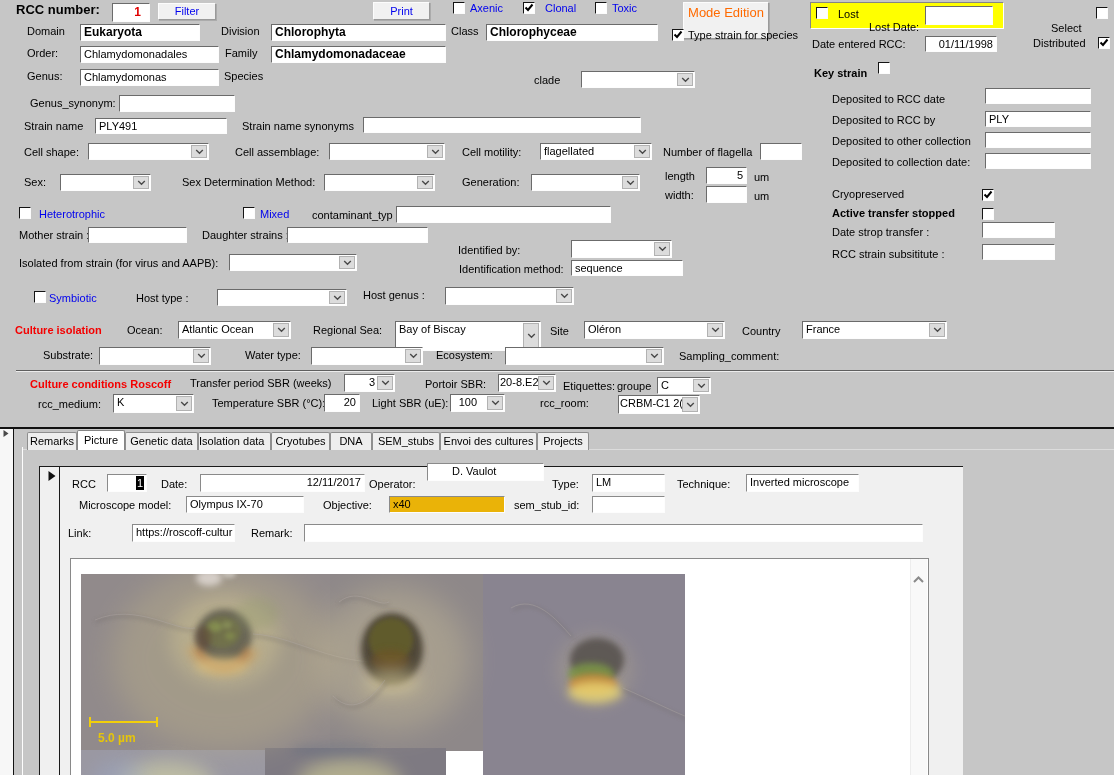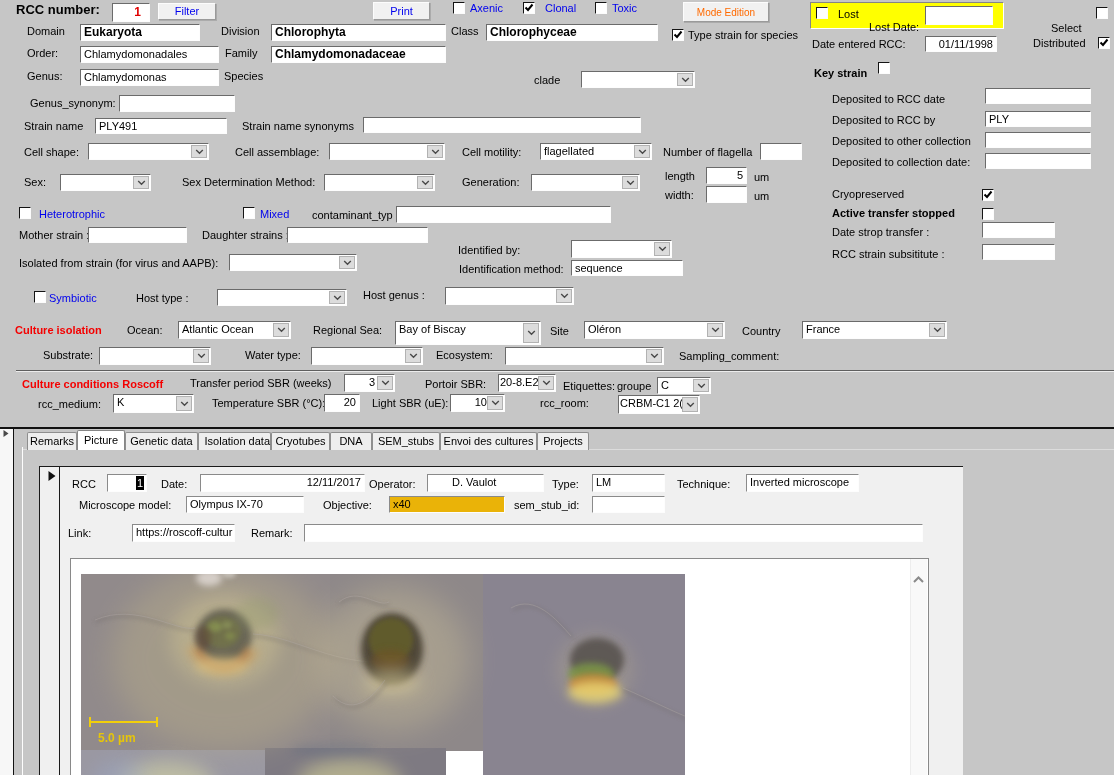"Mode Edition" div.btn { font-size: 10px -> 13px; height: 20px -> 37px }
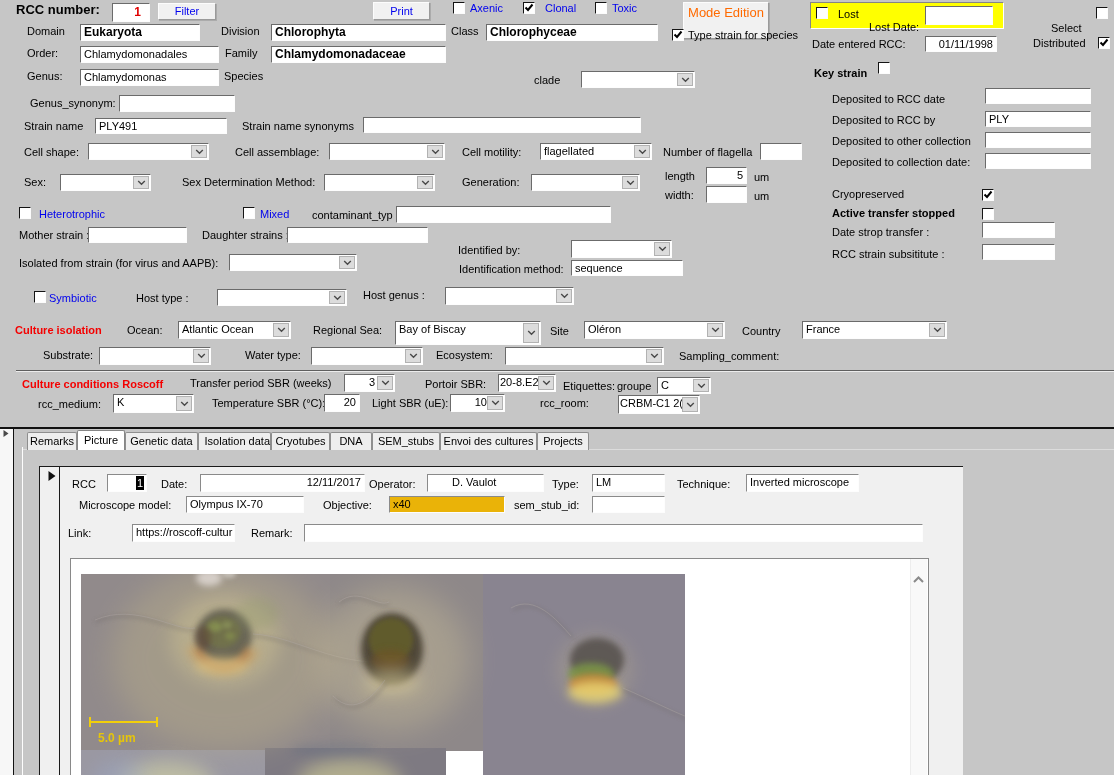"Bay of Biscay" div.C { height: 24px -> 30px }
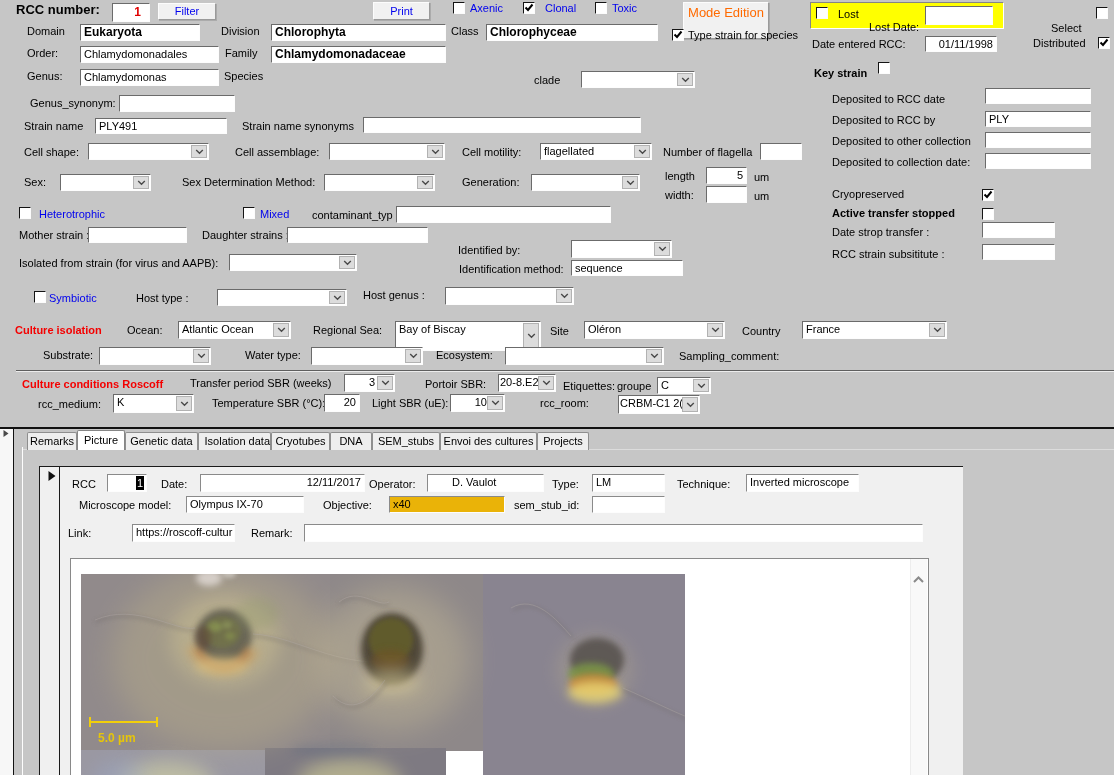"Culture conditions Roscoff" div.L { left: 22px -> 30px }
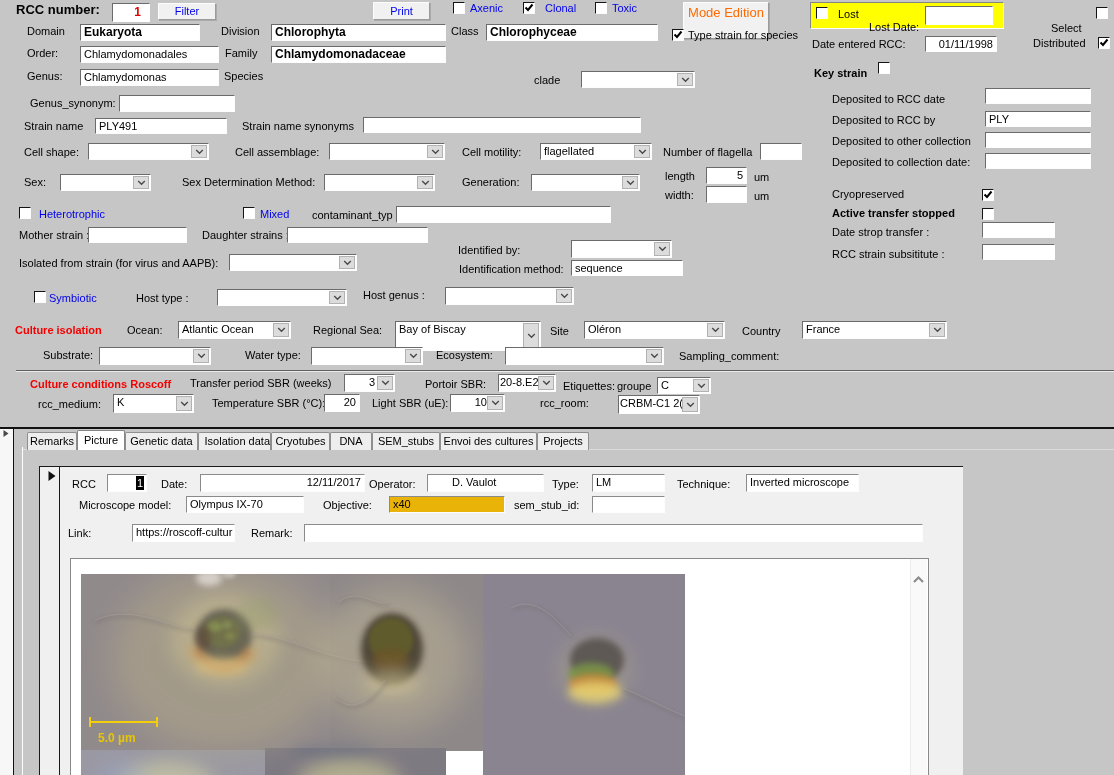"100" div.C { padding-right: 11px -> 27px }
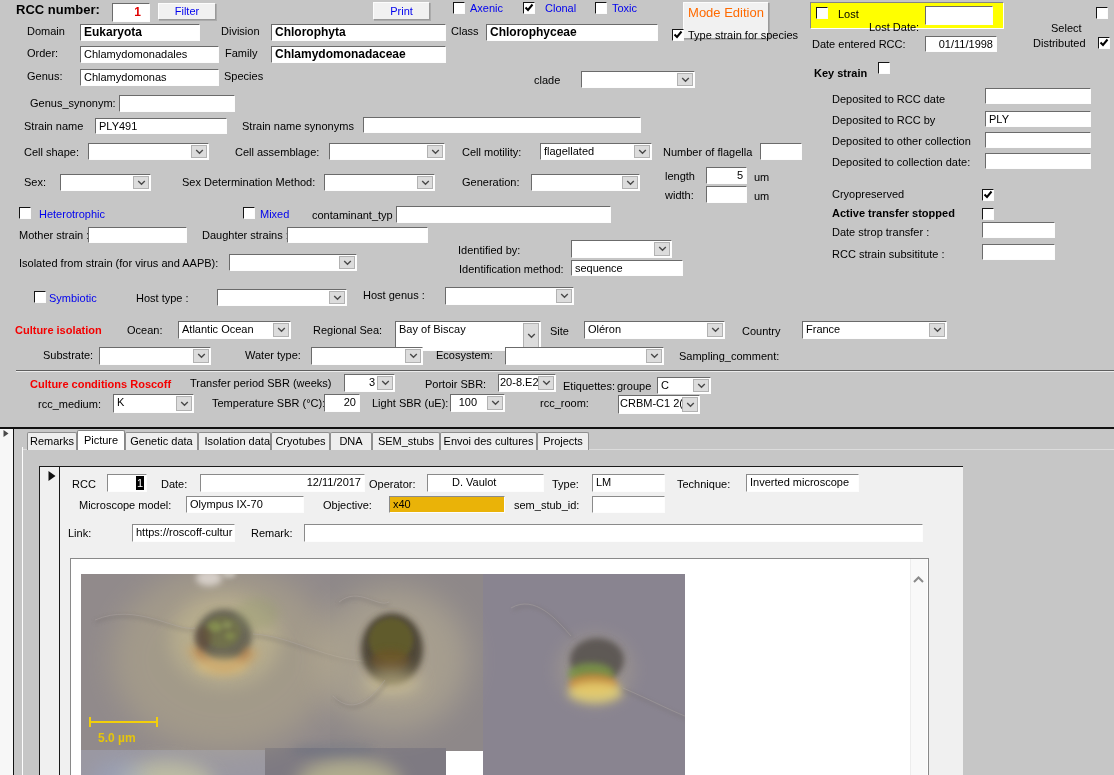"Isolation data" div { text-align: right -> left }
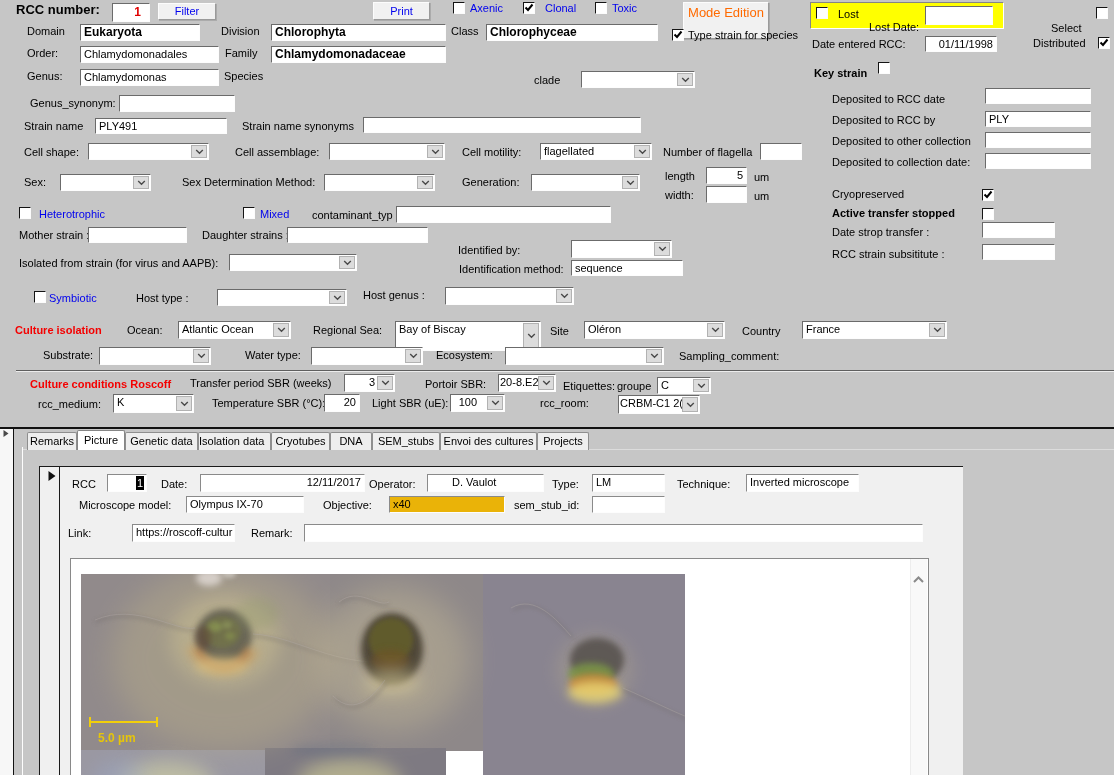"D. Vaulot" div.I { top: 474px -> 463px }
